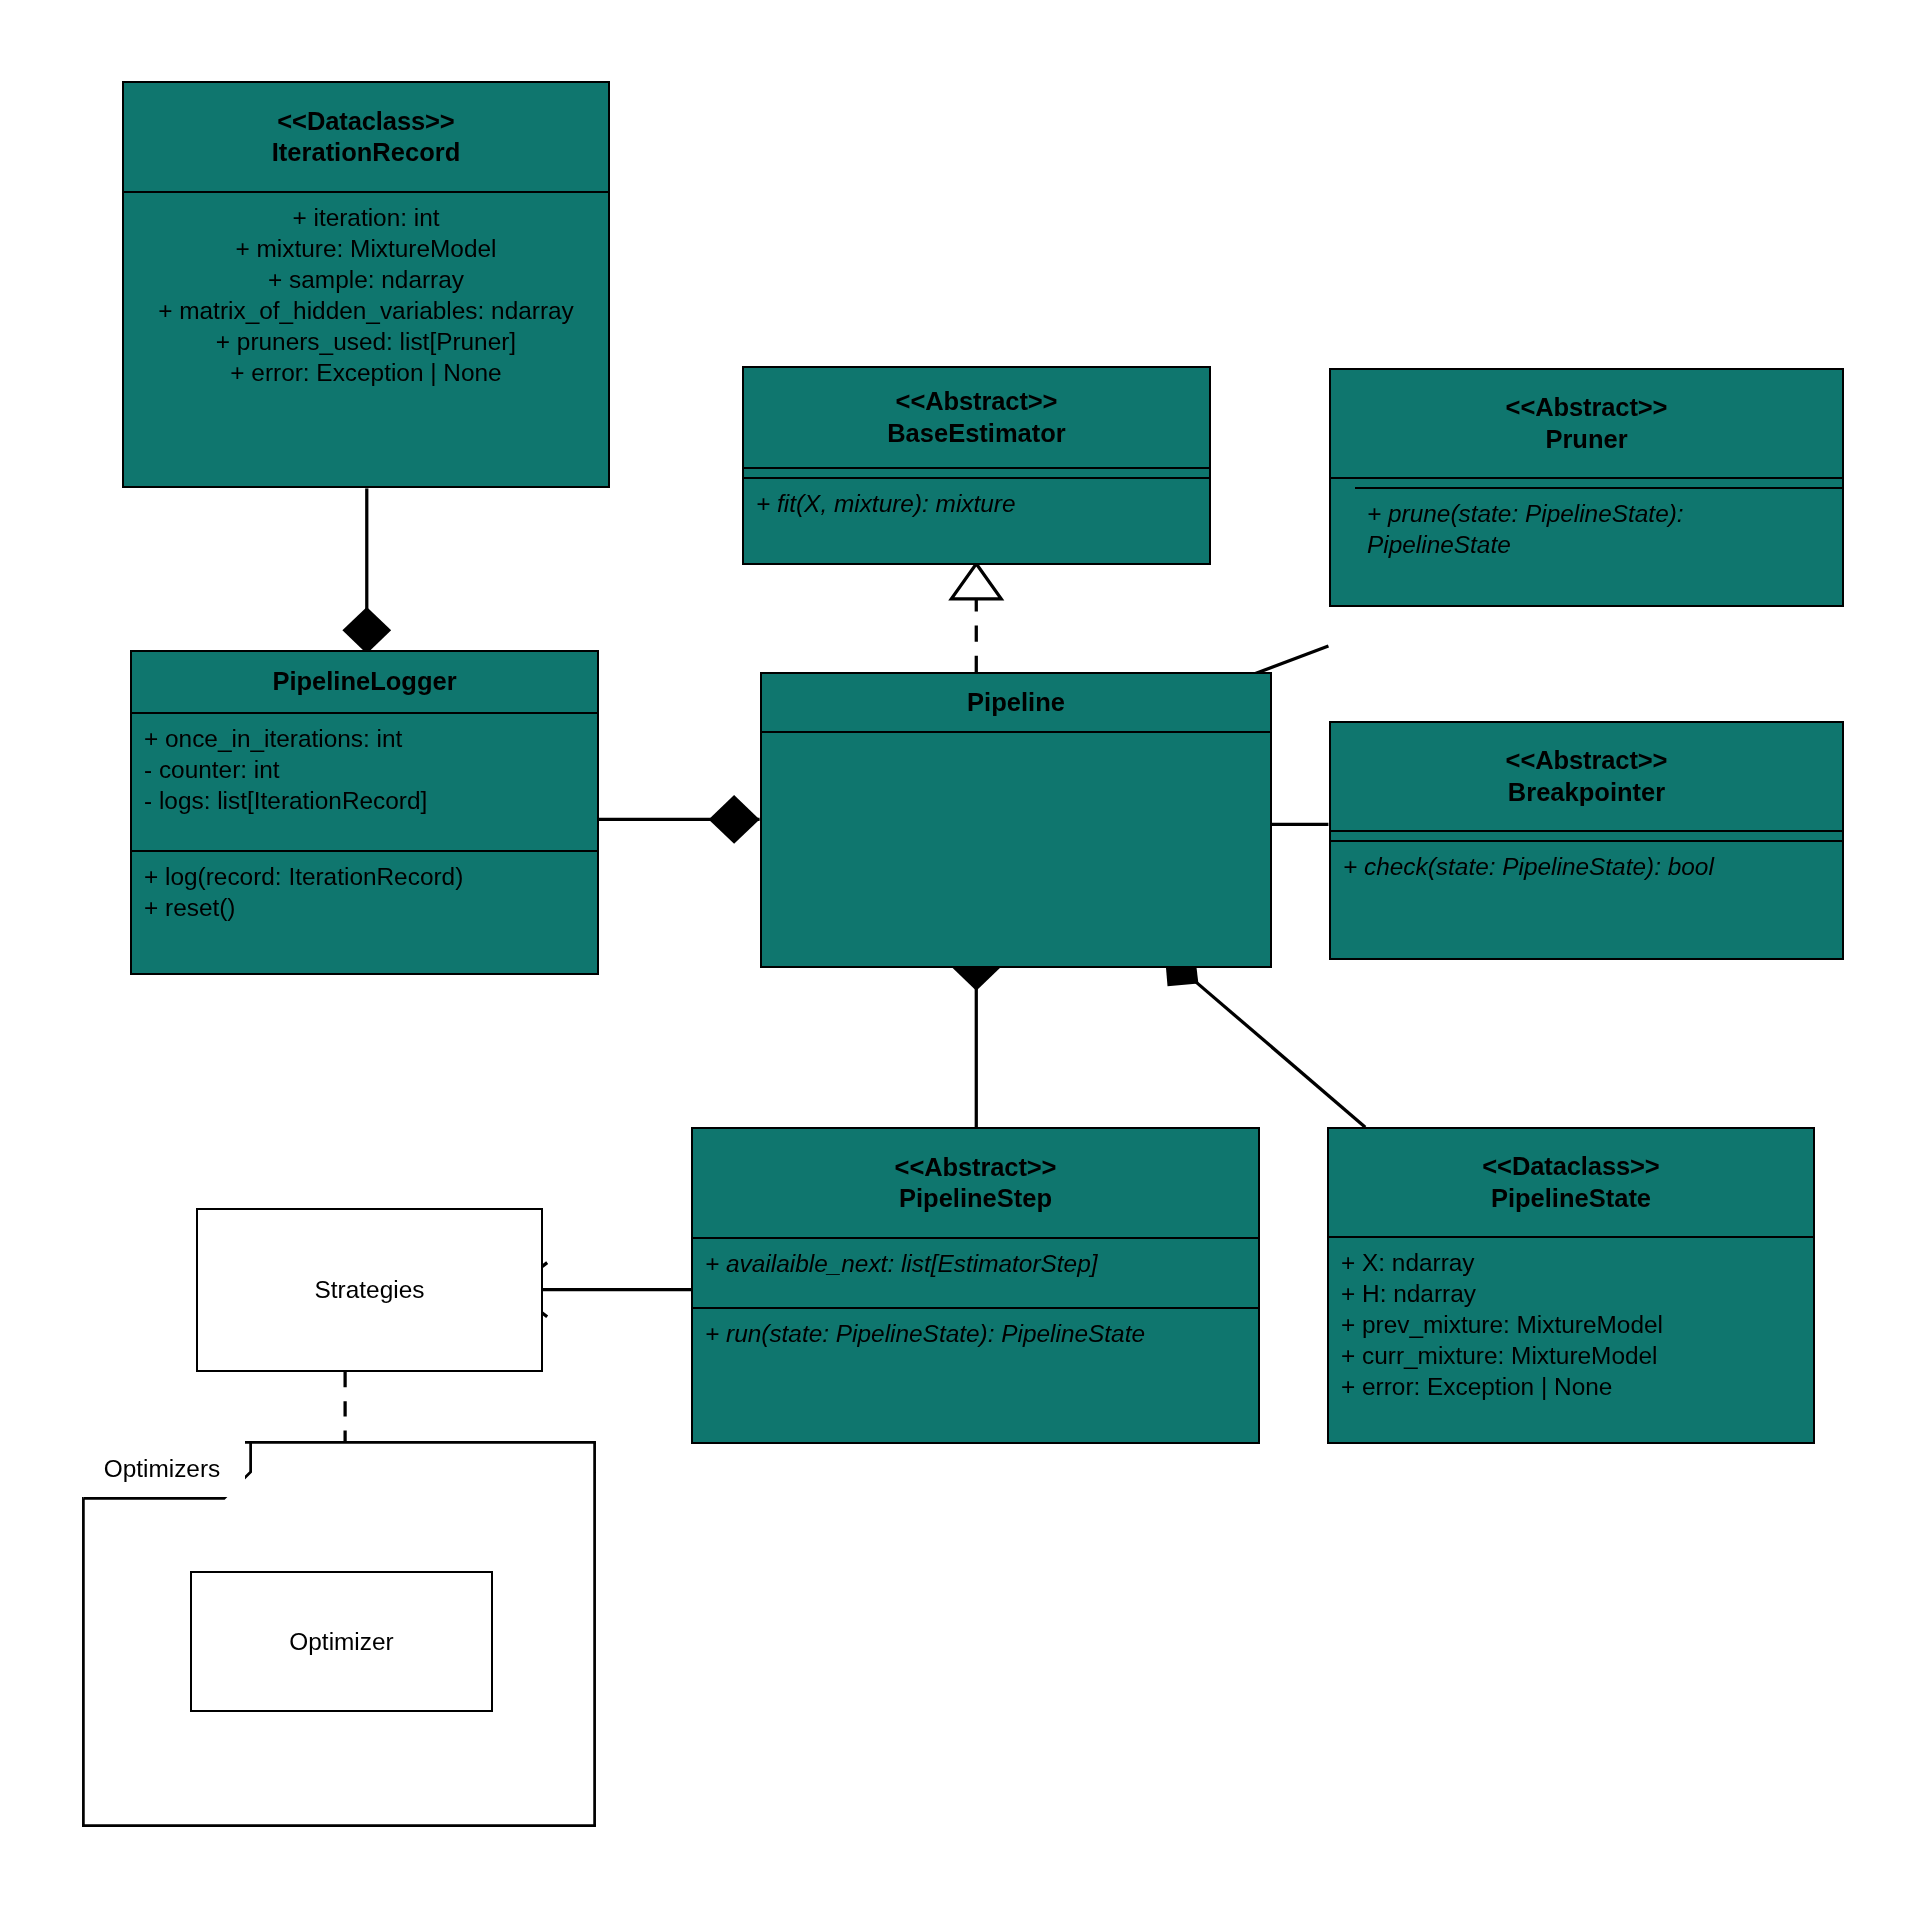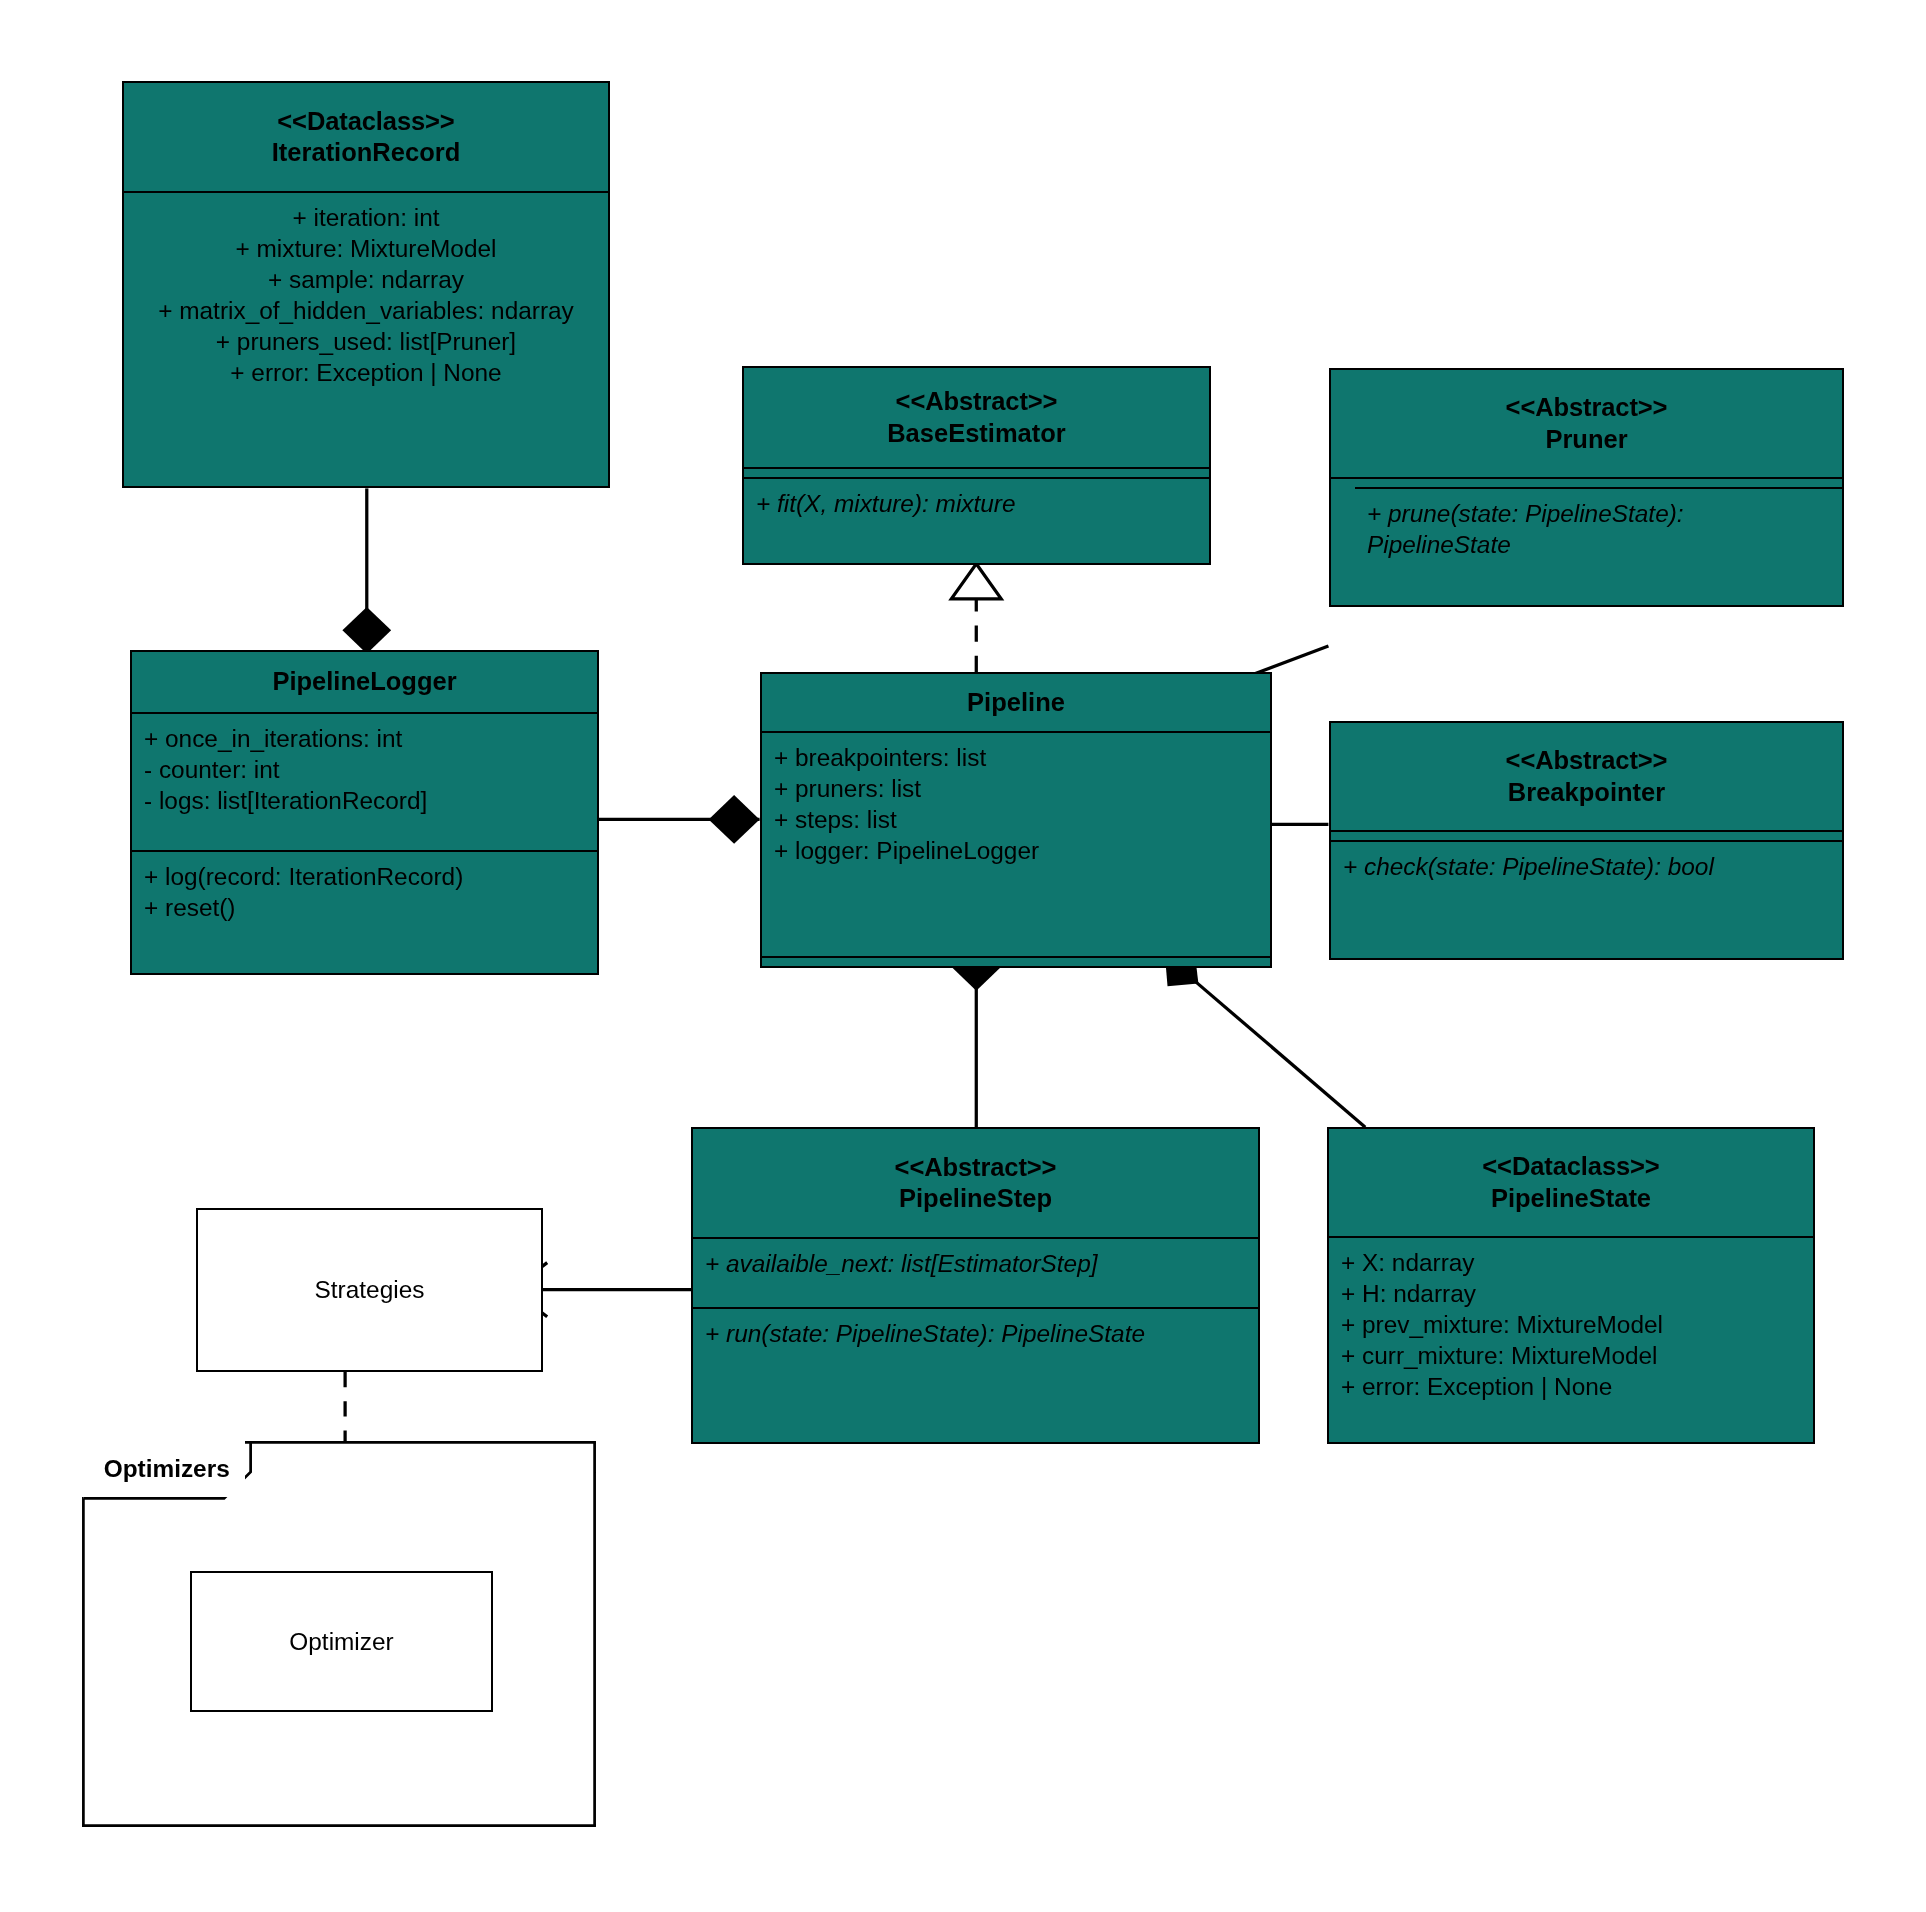"+ breakpointers: list" div.compartment { html: <div> <div>+ breakpointers: list</div> <div>+ pruners: list</div> <div>+ steps: list</div> <div>+ logger: PipelineLogger</div> </div> -> none }
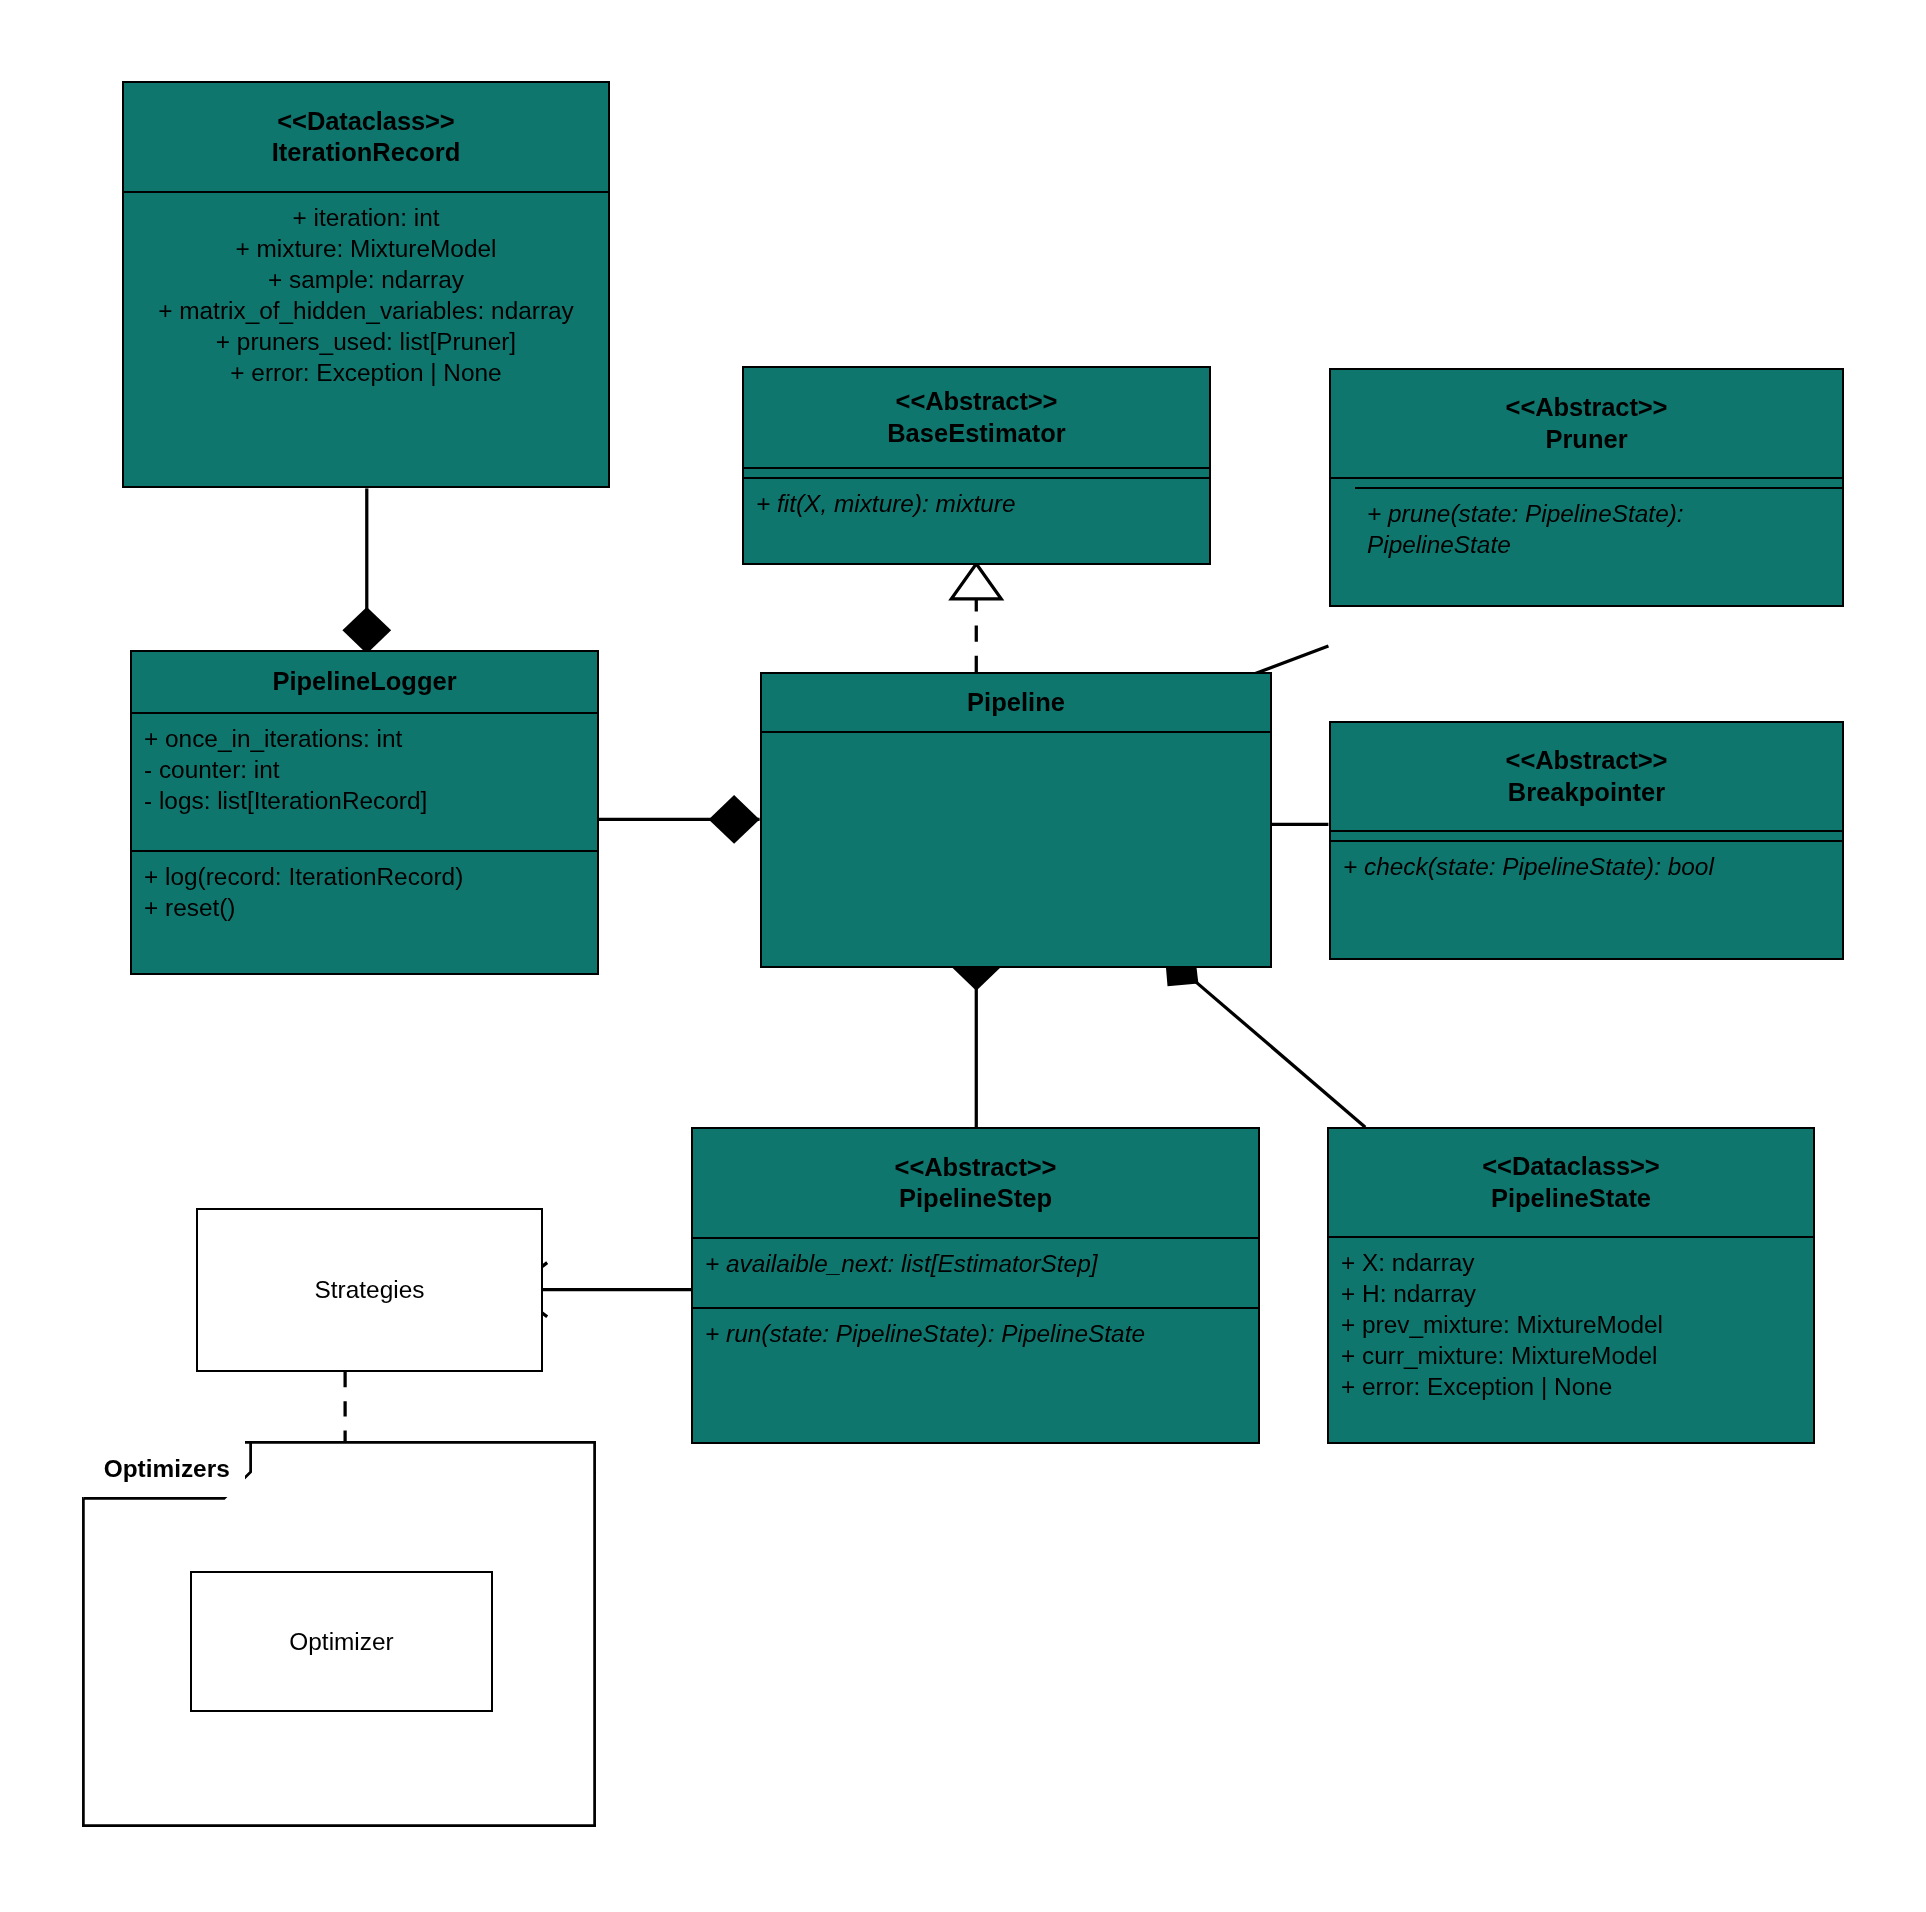"Optimizers" .package { font-weight: bold -> none }
